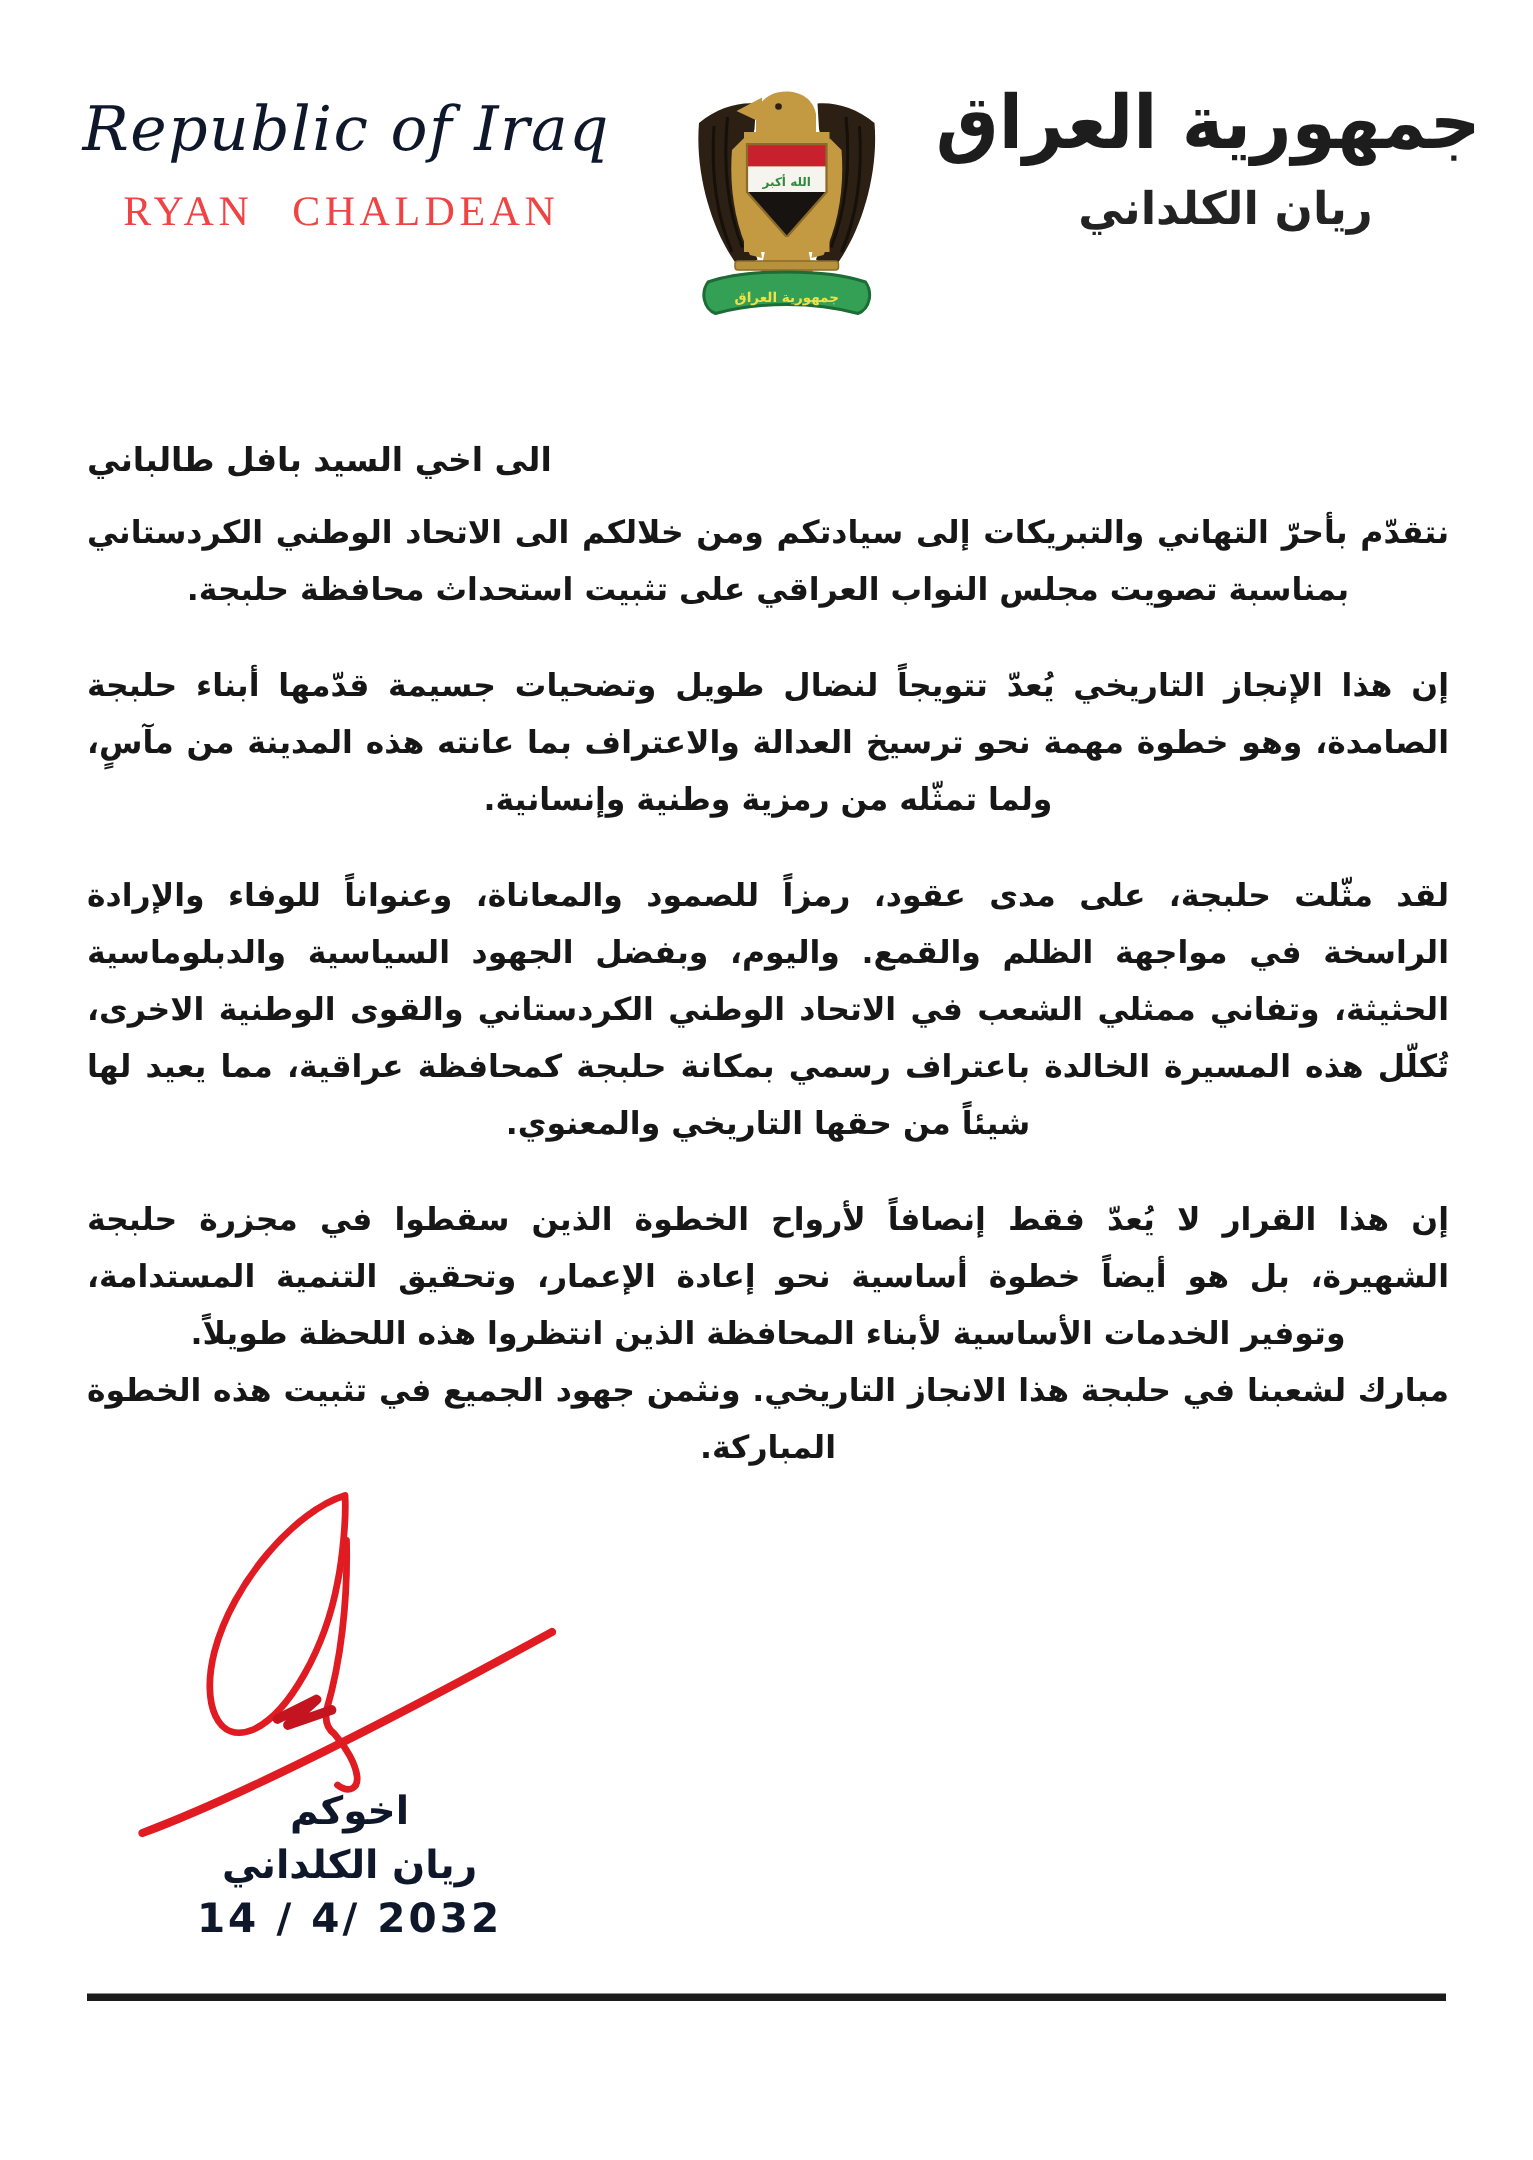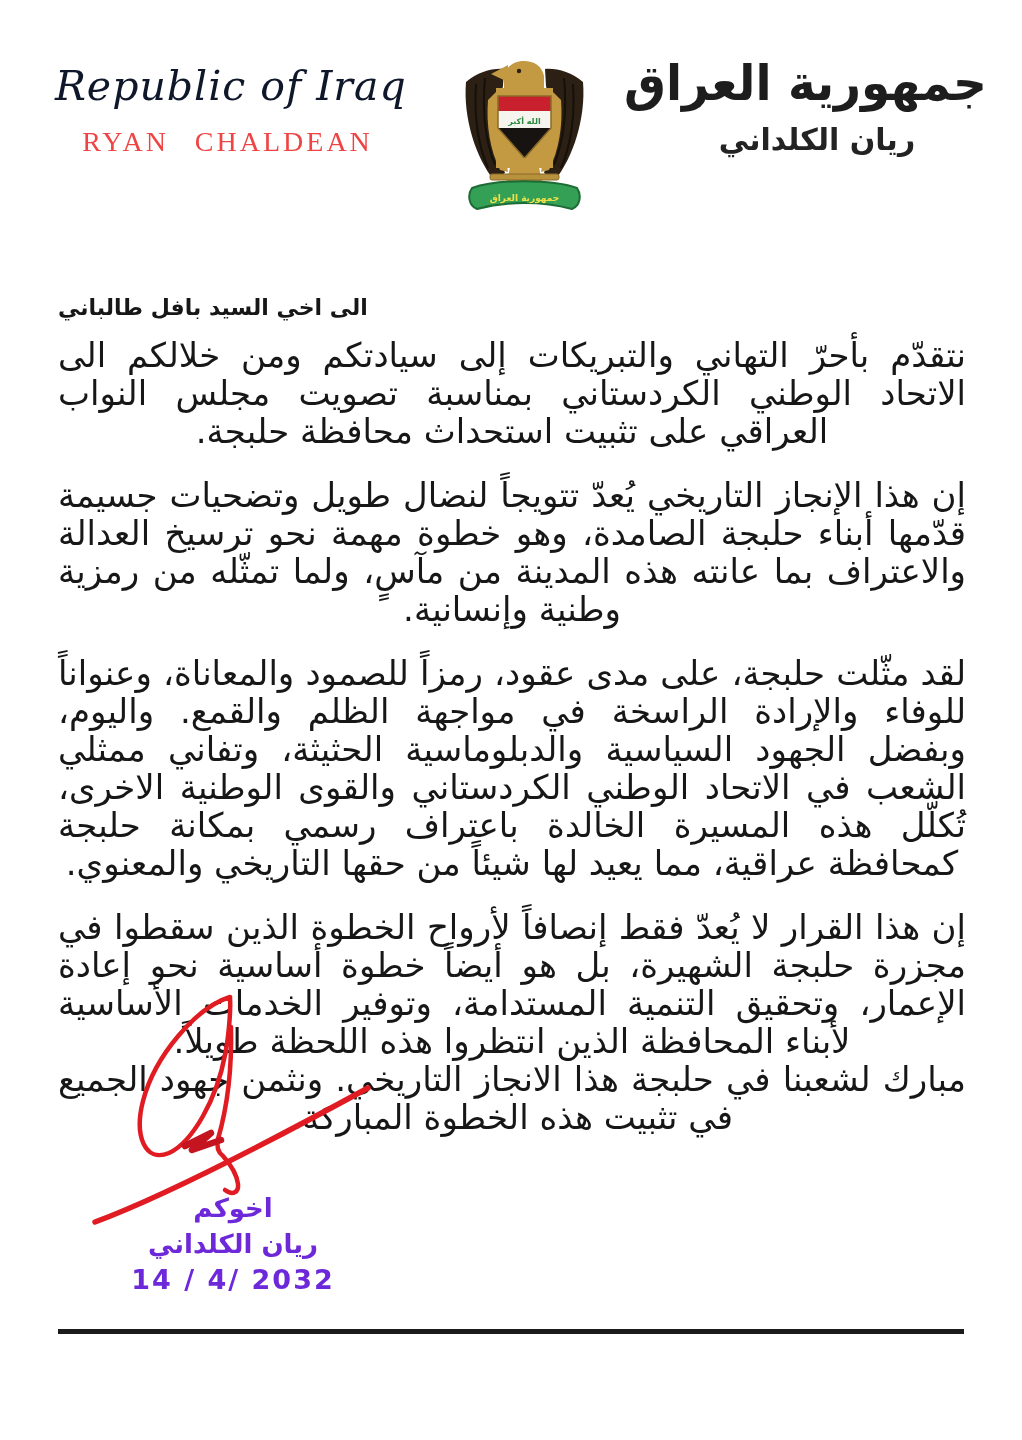"نتقدّم بأحرّ التهاني والتبريكات إلى" .para { font-size: 34px -> 21px; font-weight: 400 -> 700 }
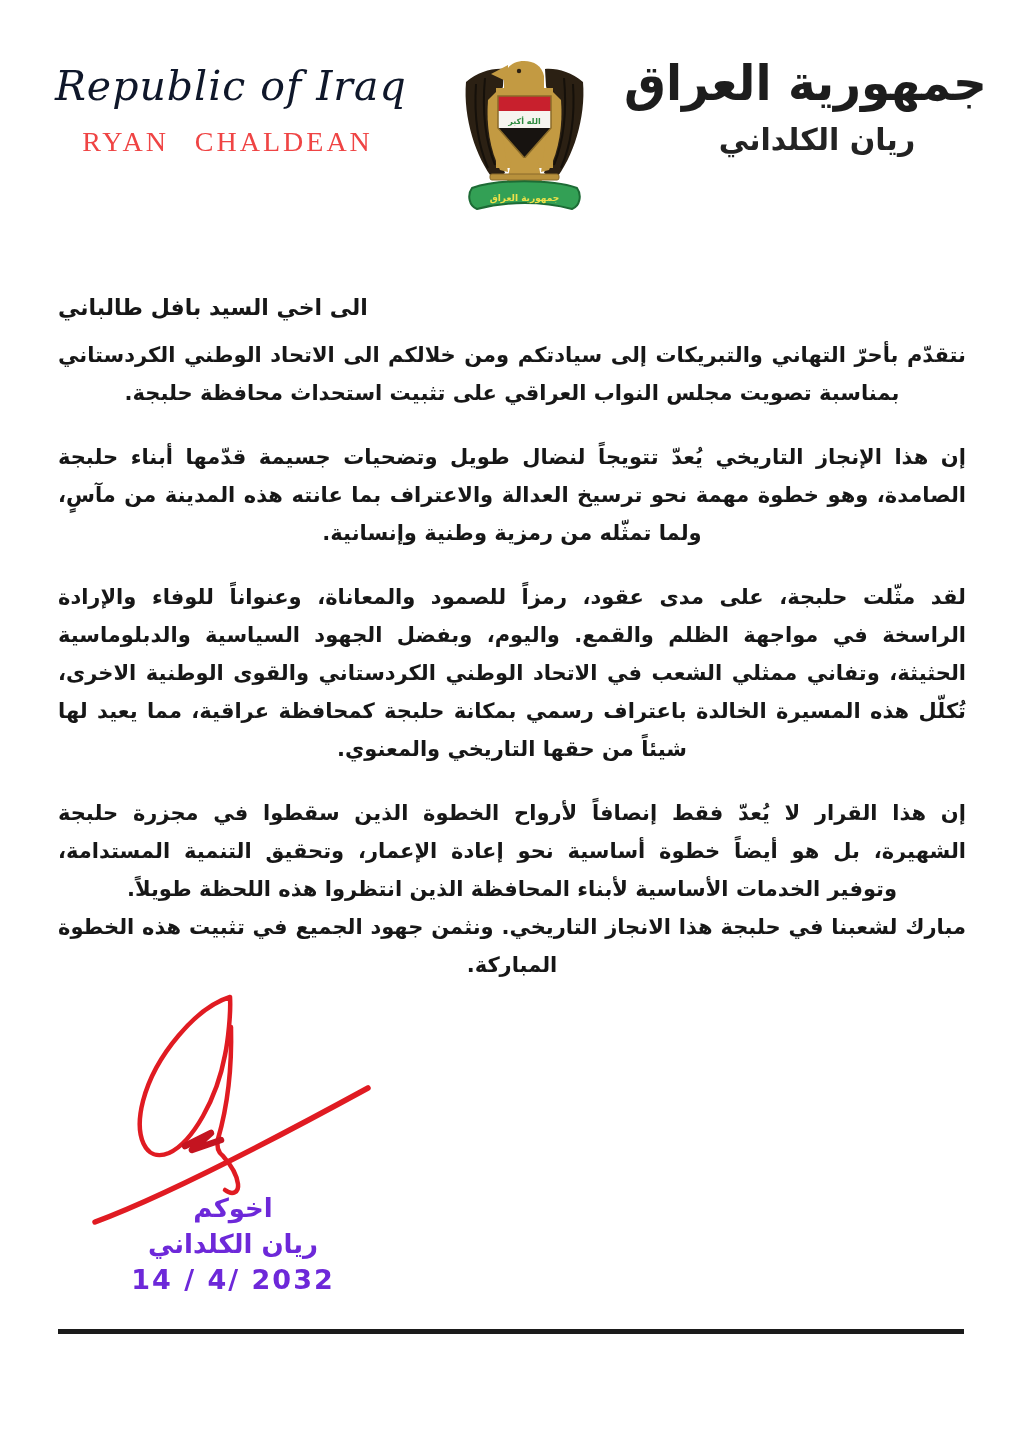"اخوكم" .signoff { color: #6d28d9 -> #0f172a }
